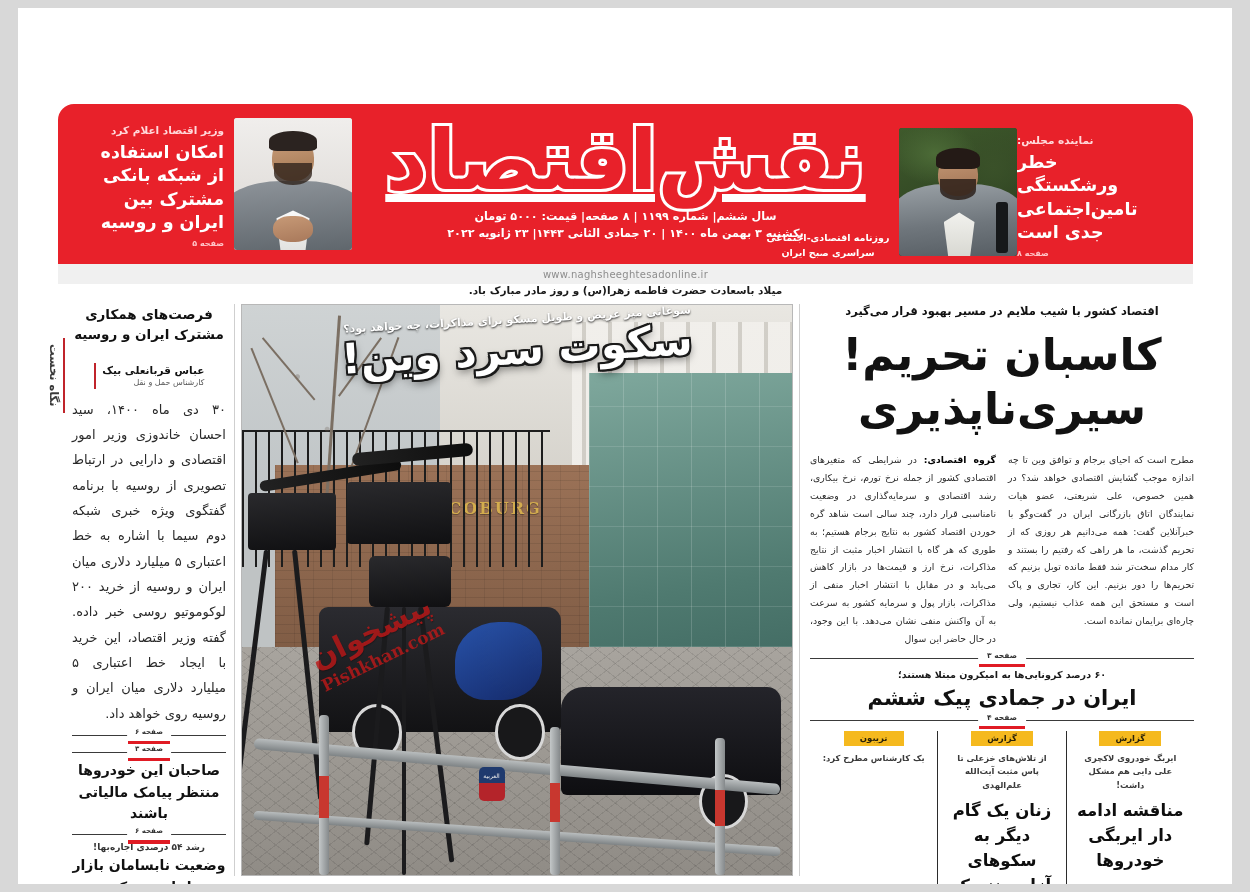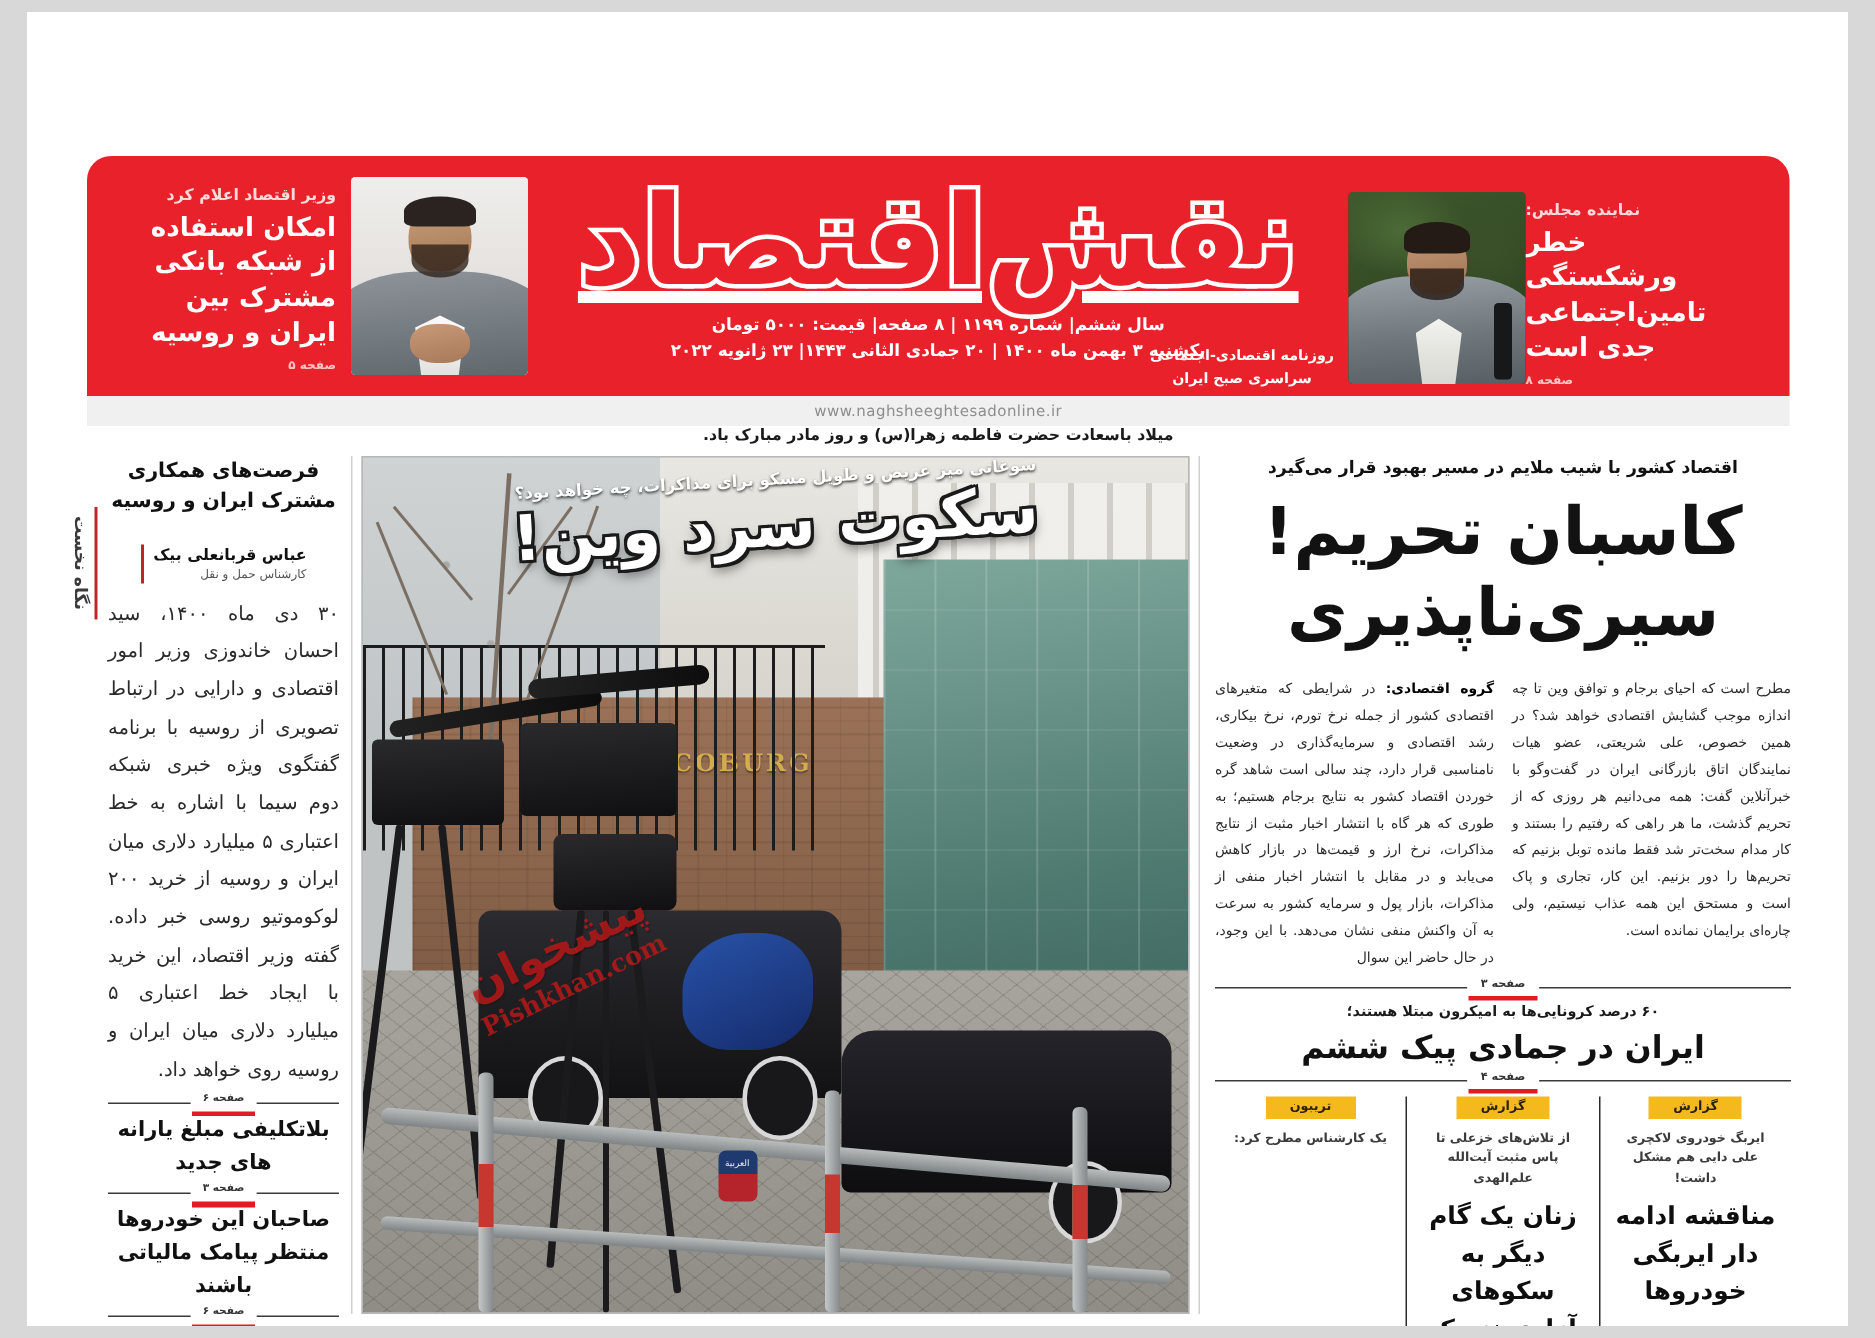"بلاتکلیفی مبلغ یارانه های جدید" div.side-item-title { html: <div>بلاتکلیفی مبلغ یارانه های جدید</div> -> none }
